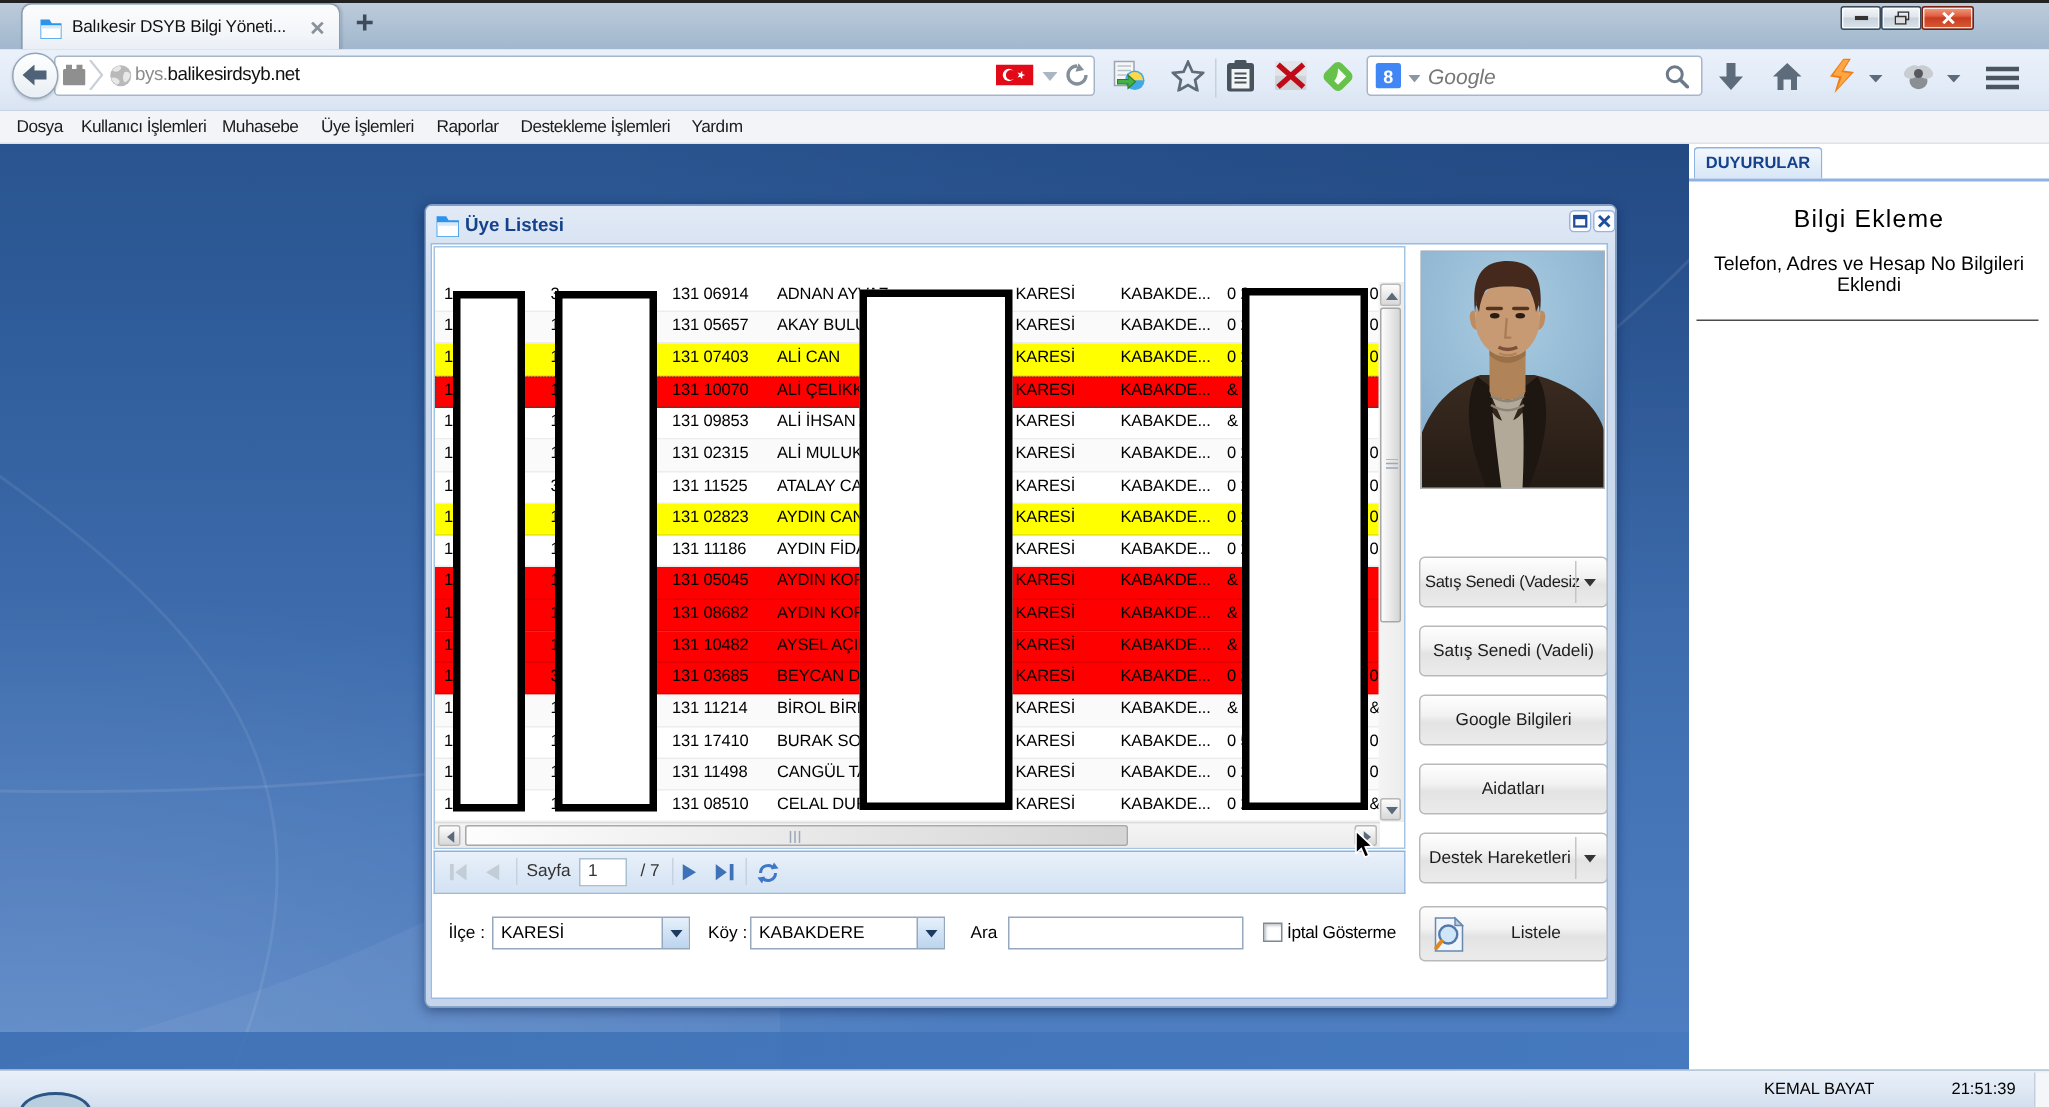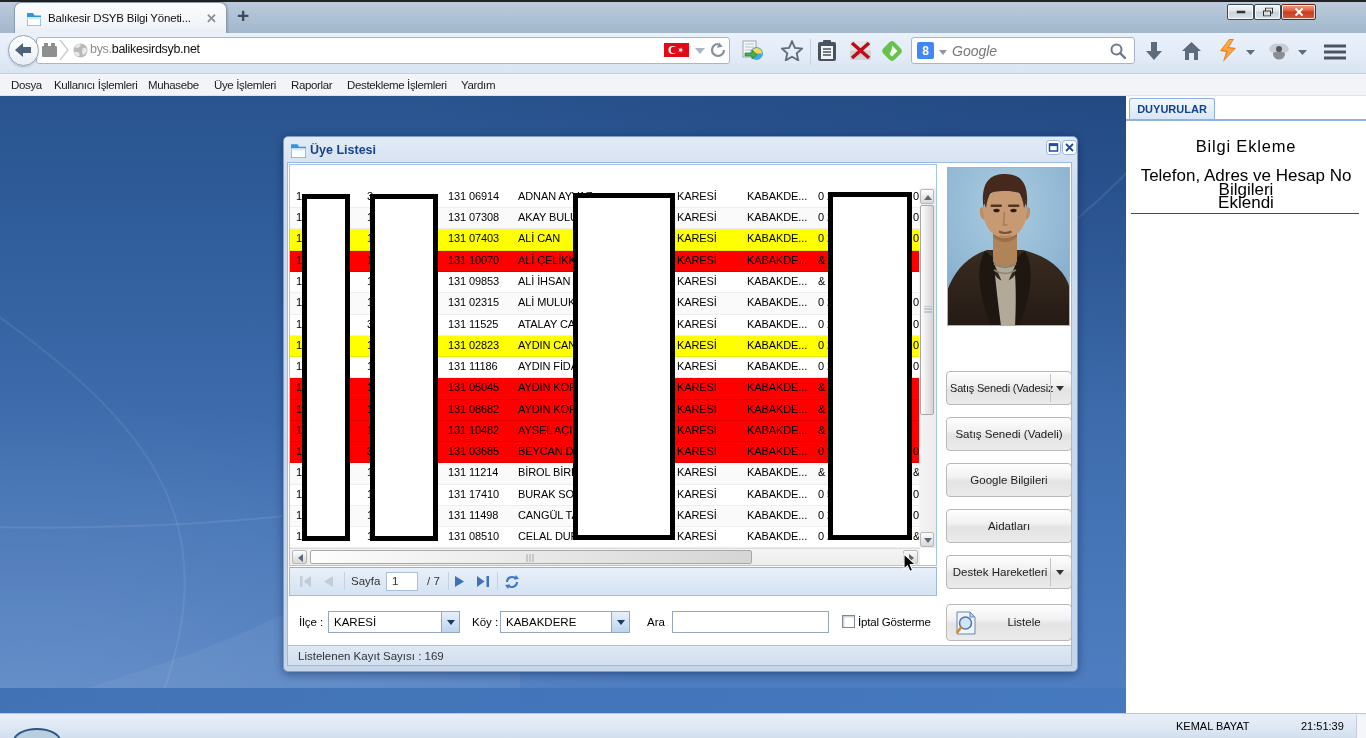"Telefon, Adres ve Hesap No" #rp1 { font-size: 17px -> 13px }
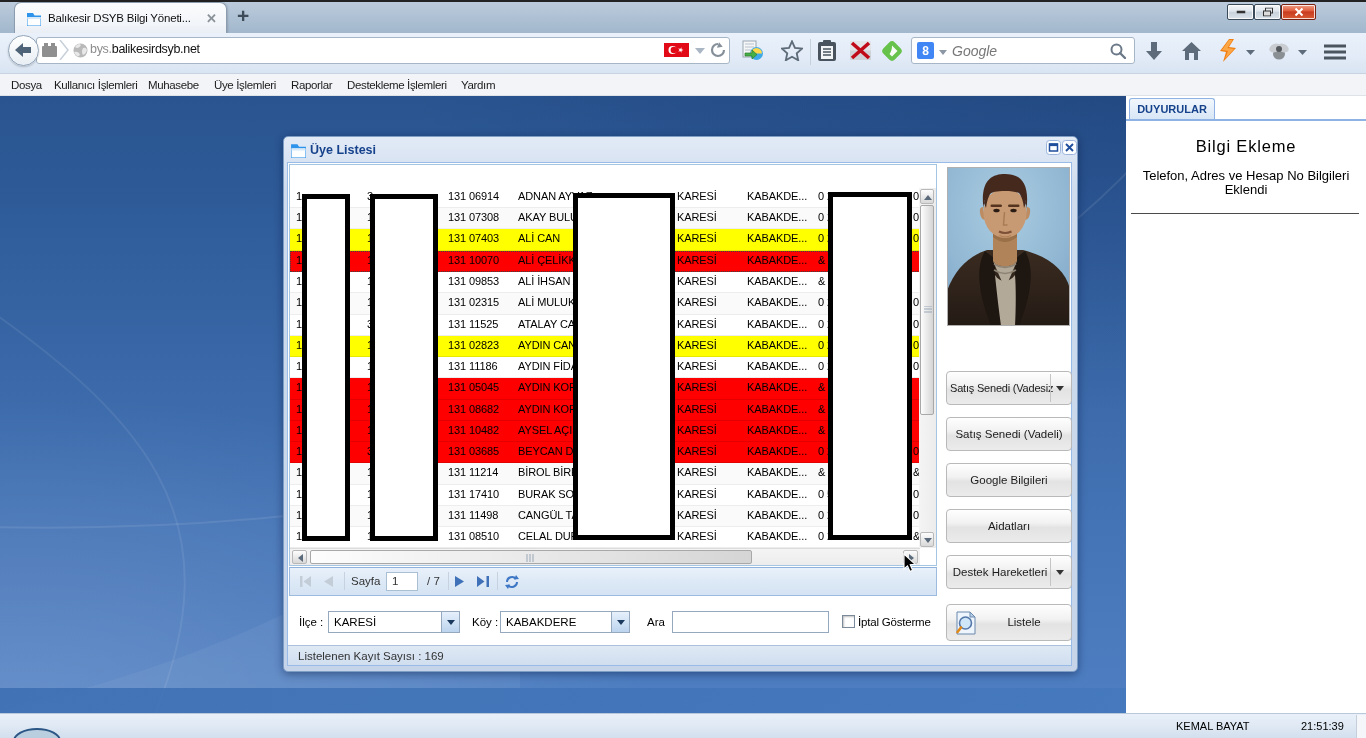"131 07308" span { text: 07308 -> 05657 }
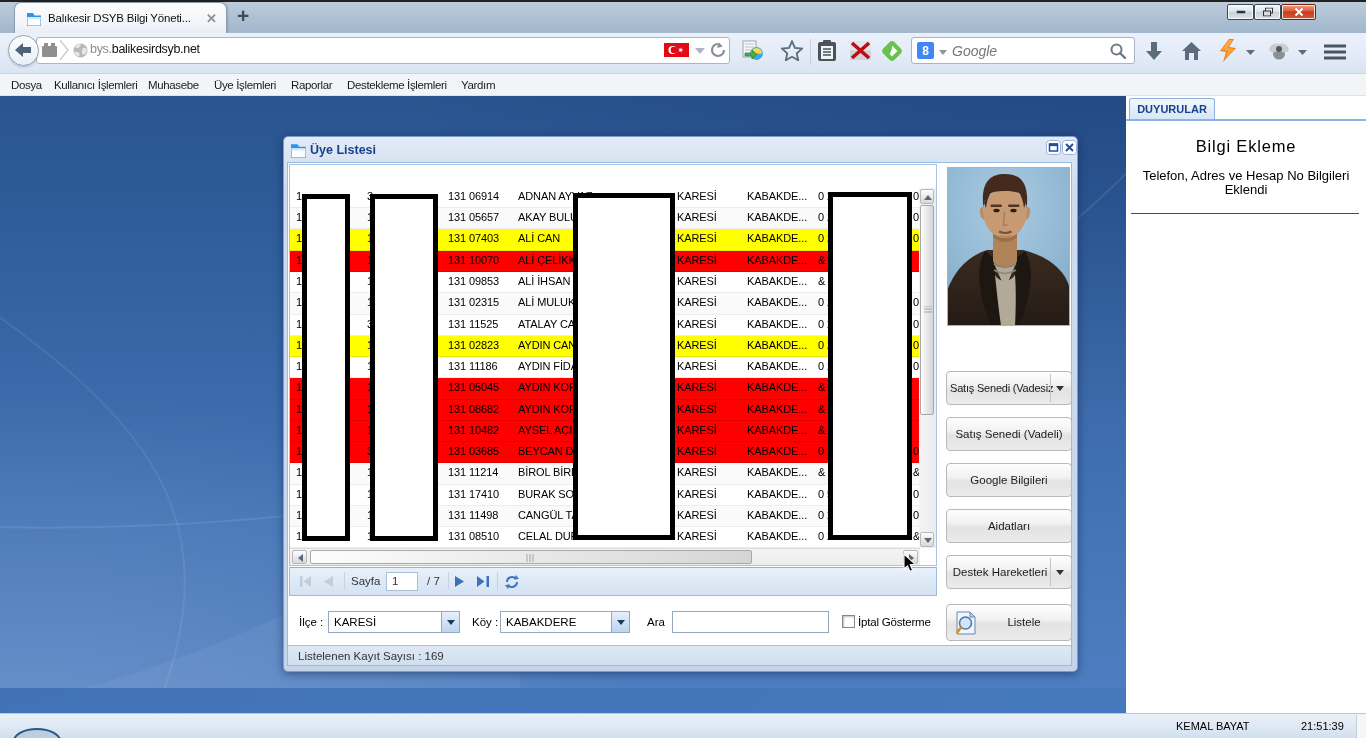"Listelenen Kayıt Sayısı : 169" div { html: <div> <span>Listelenen Kayıt Sayısı : 169</span> </div> -> none }
